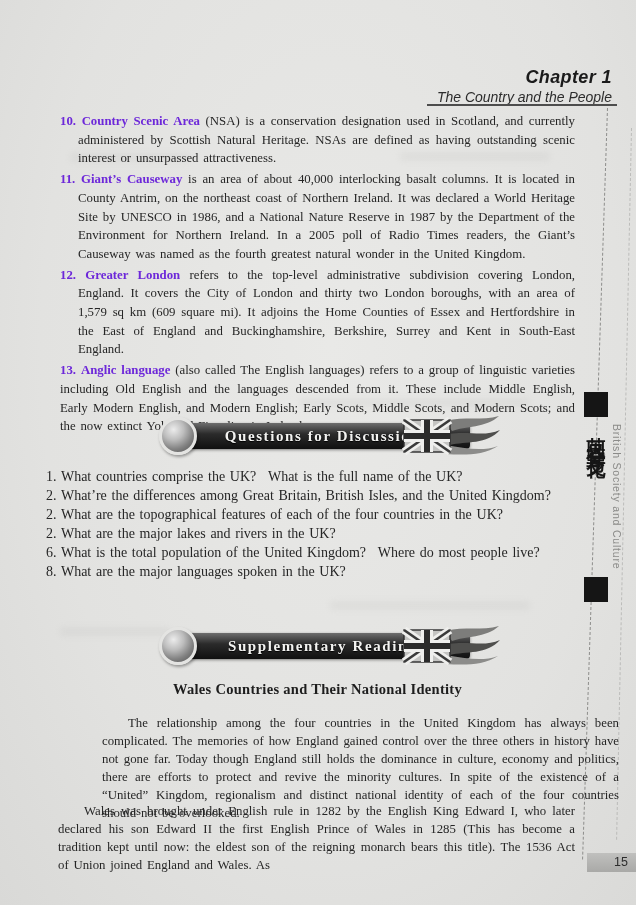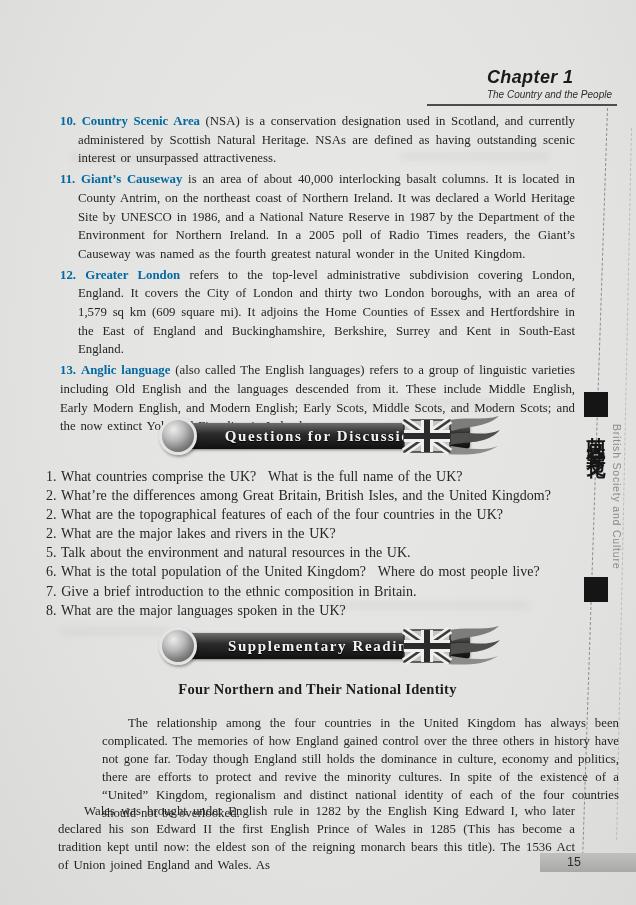"Chapter 1" .chapter-block { text-align: none -> right }
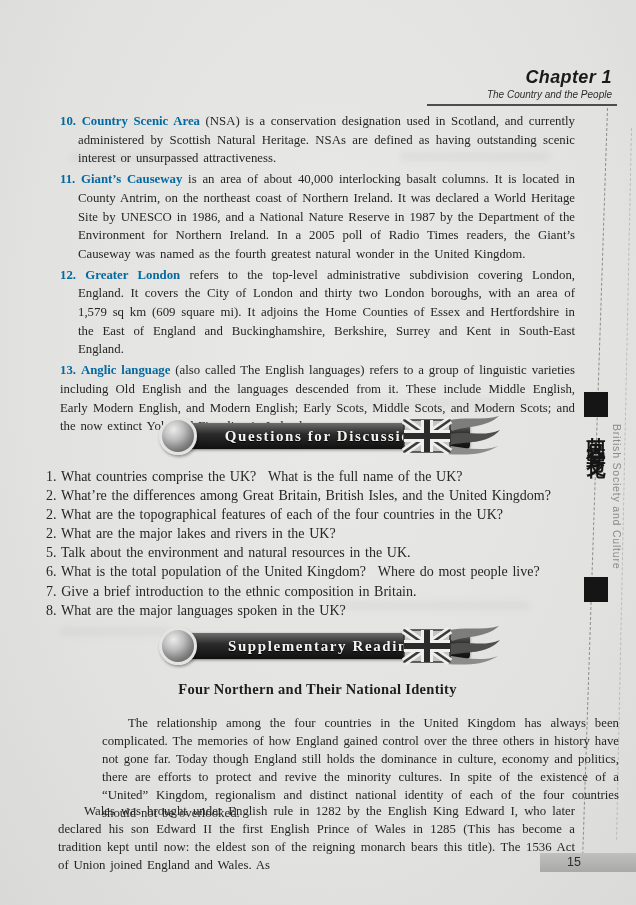"The Country and the People" .chapter-sub { font-size: 10px -> 14px }
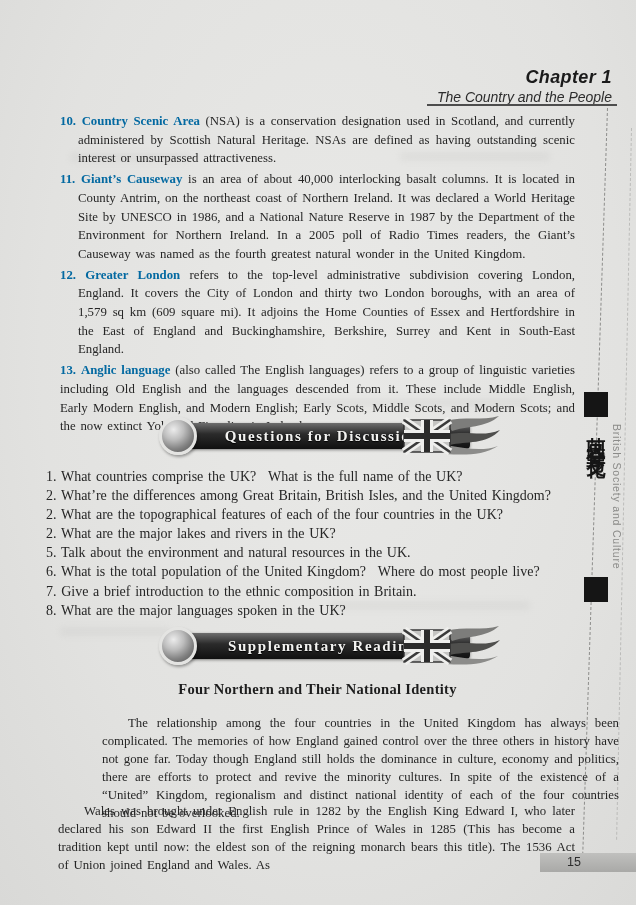"10." .gl-num,.gl-term { color: #0369a1 -> #6d28d9 }
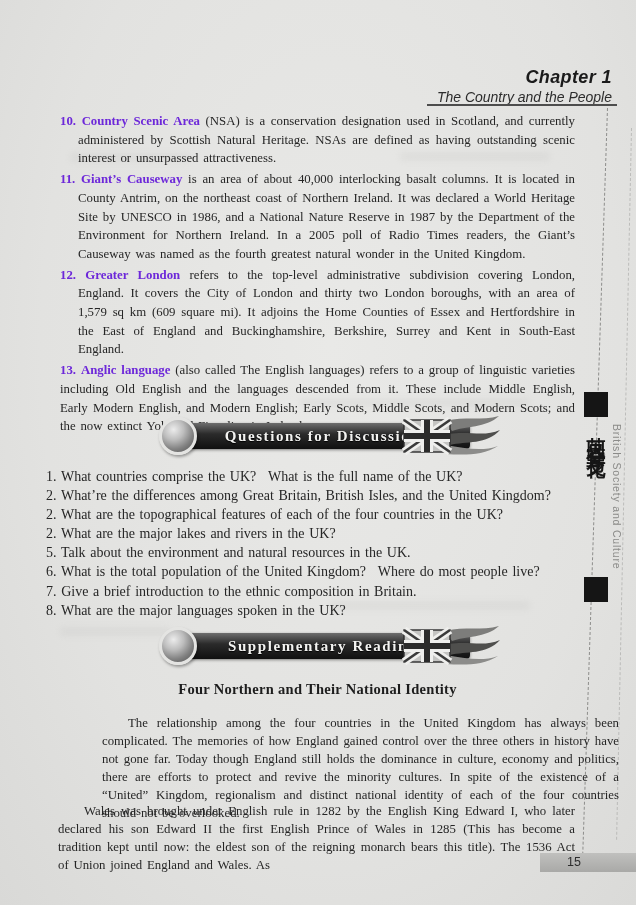"5. Talk about the environment" div { html: <div>5. Talk about the environment and natural resources in the UK.</div> -> none }
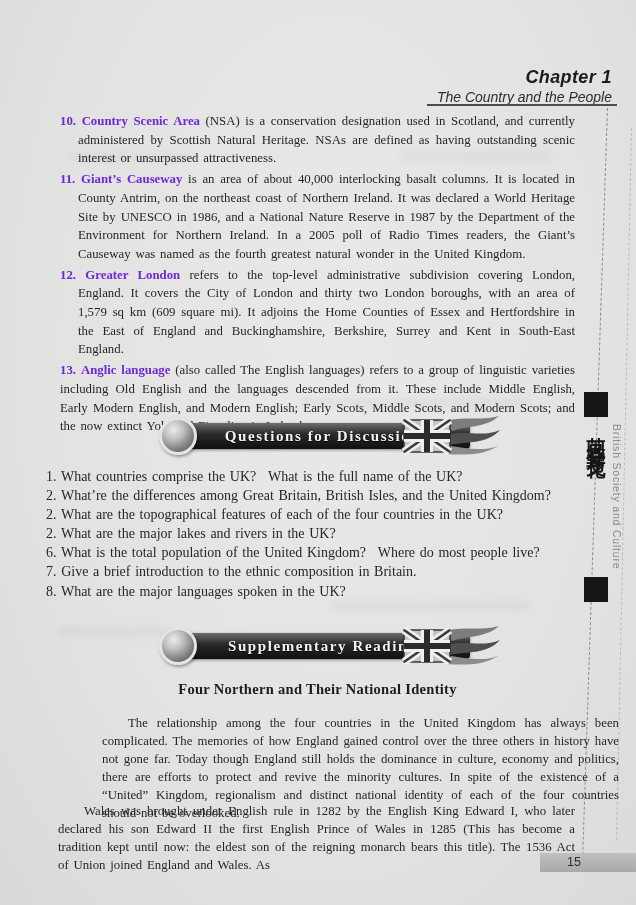"7. Give a brief introduction" div { html: <div>7. Give a brief introduction to the ethnic composition in Britain.</div> -> none }
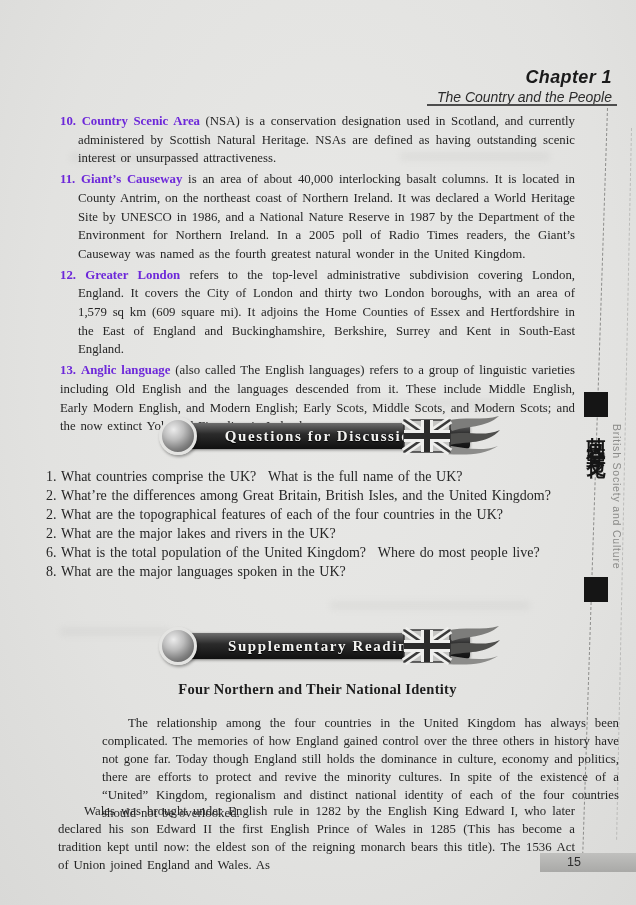"Four Northern and Their National" div.reading-heading { text: Four Northern -> Wales Countries }
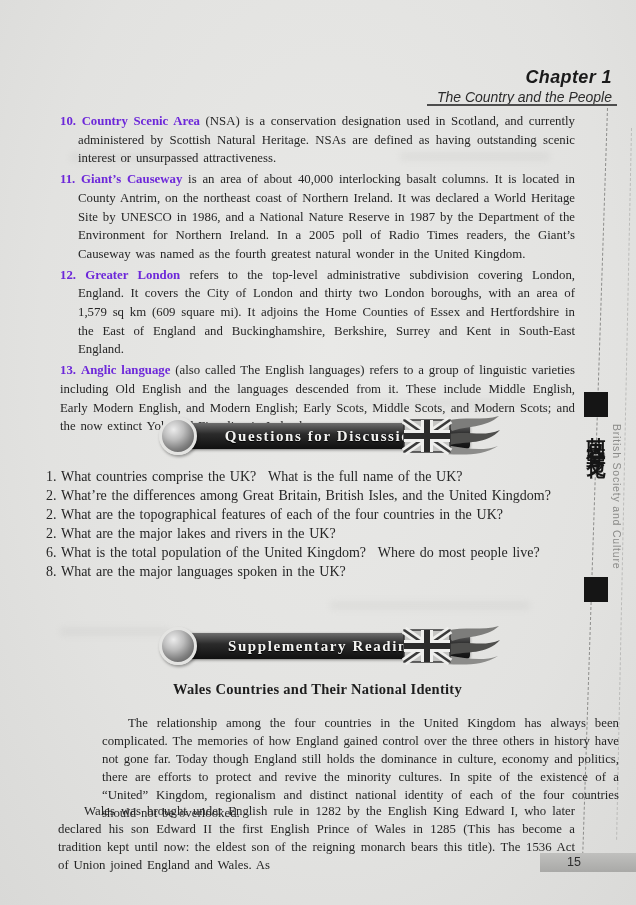"15" .footer-bar { left: 540px -> 587px }
